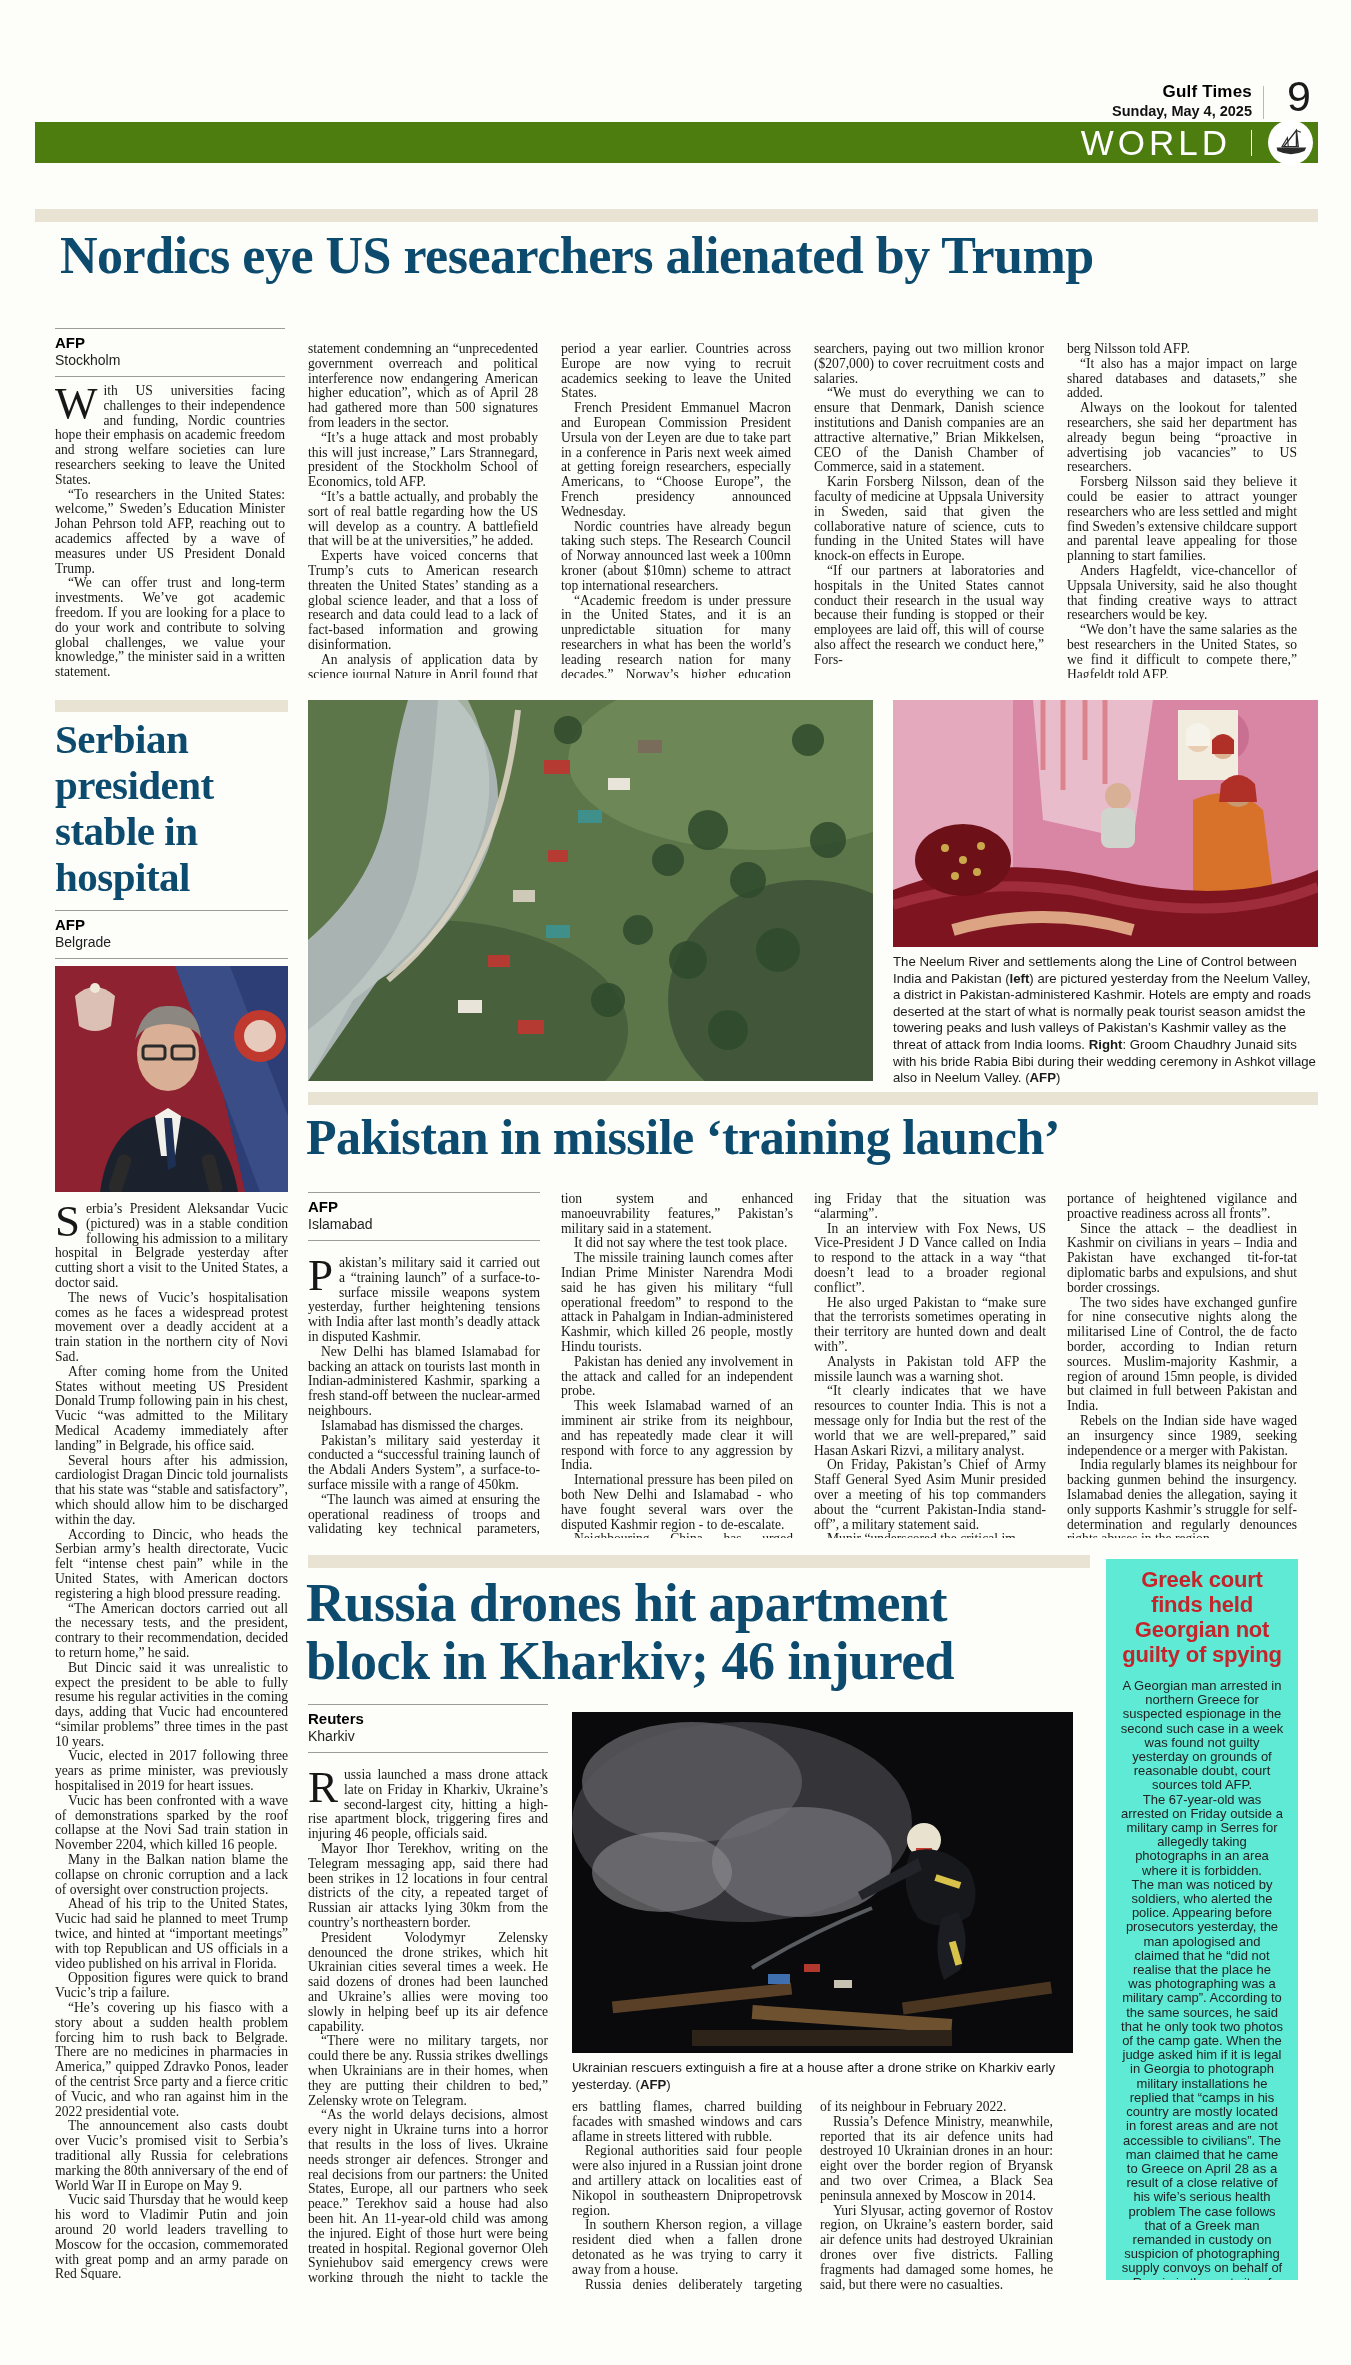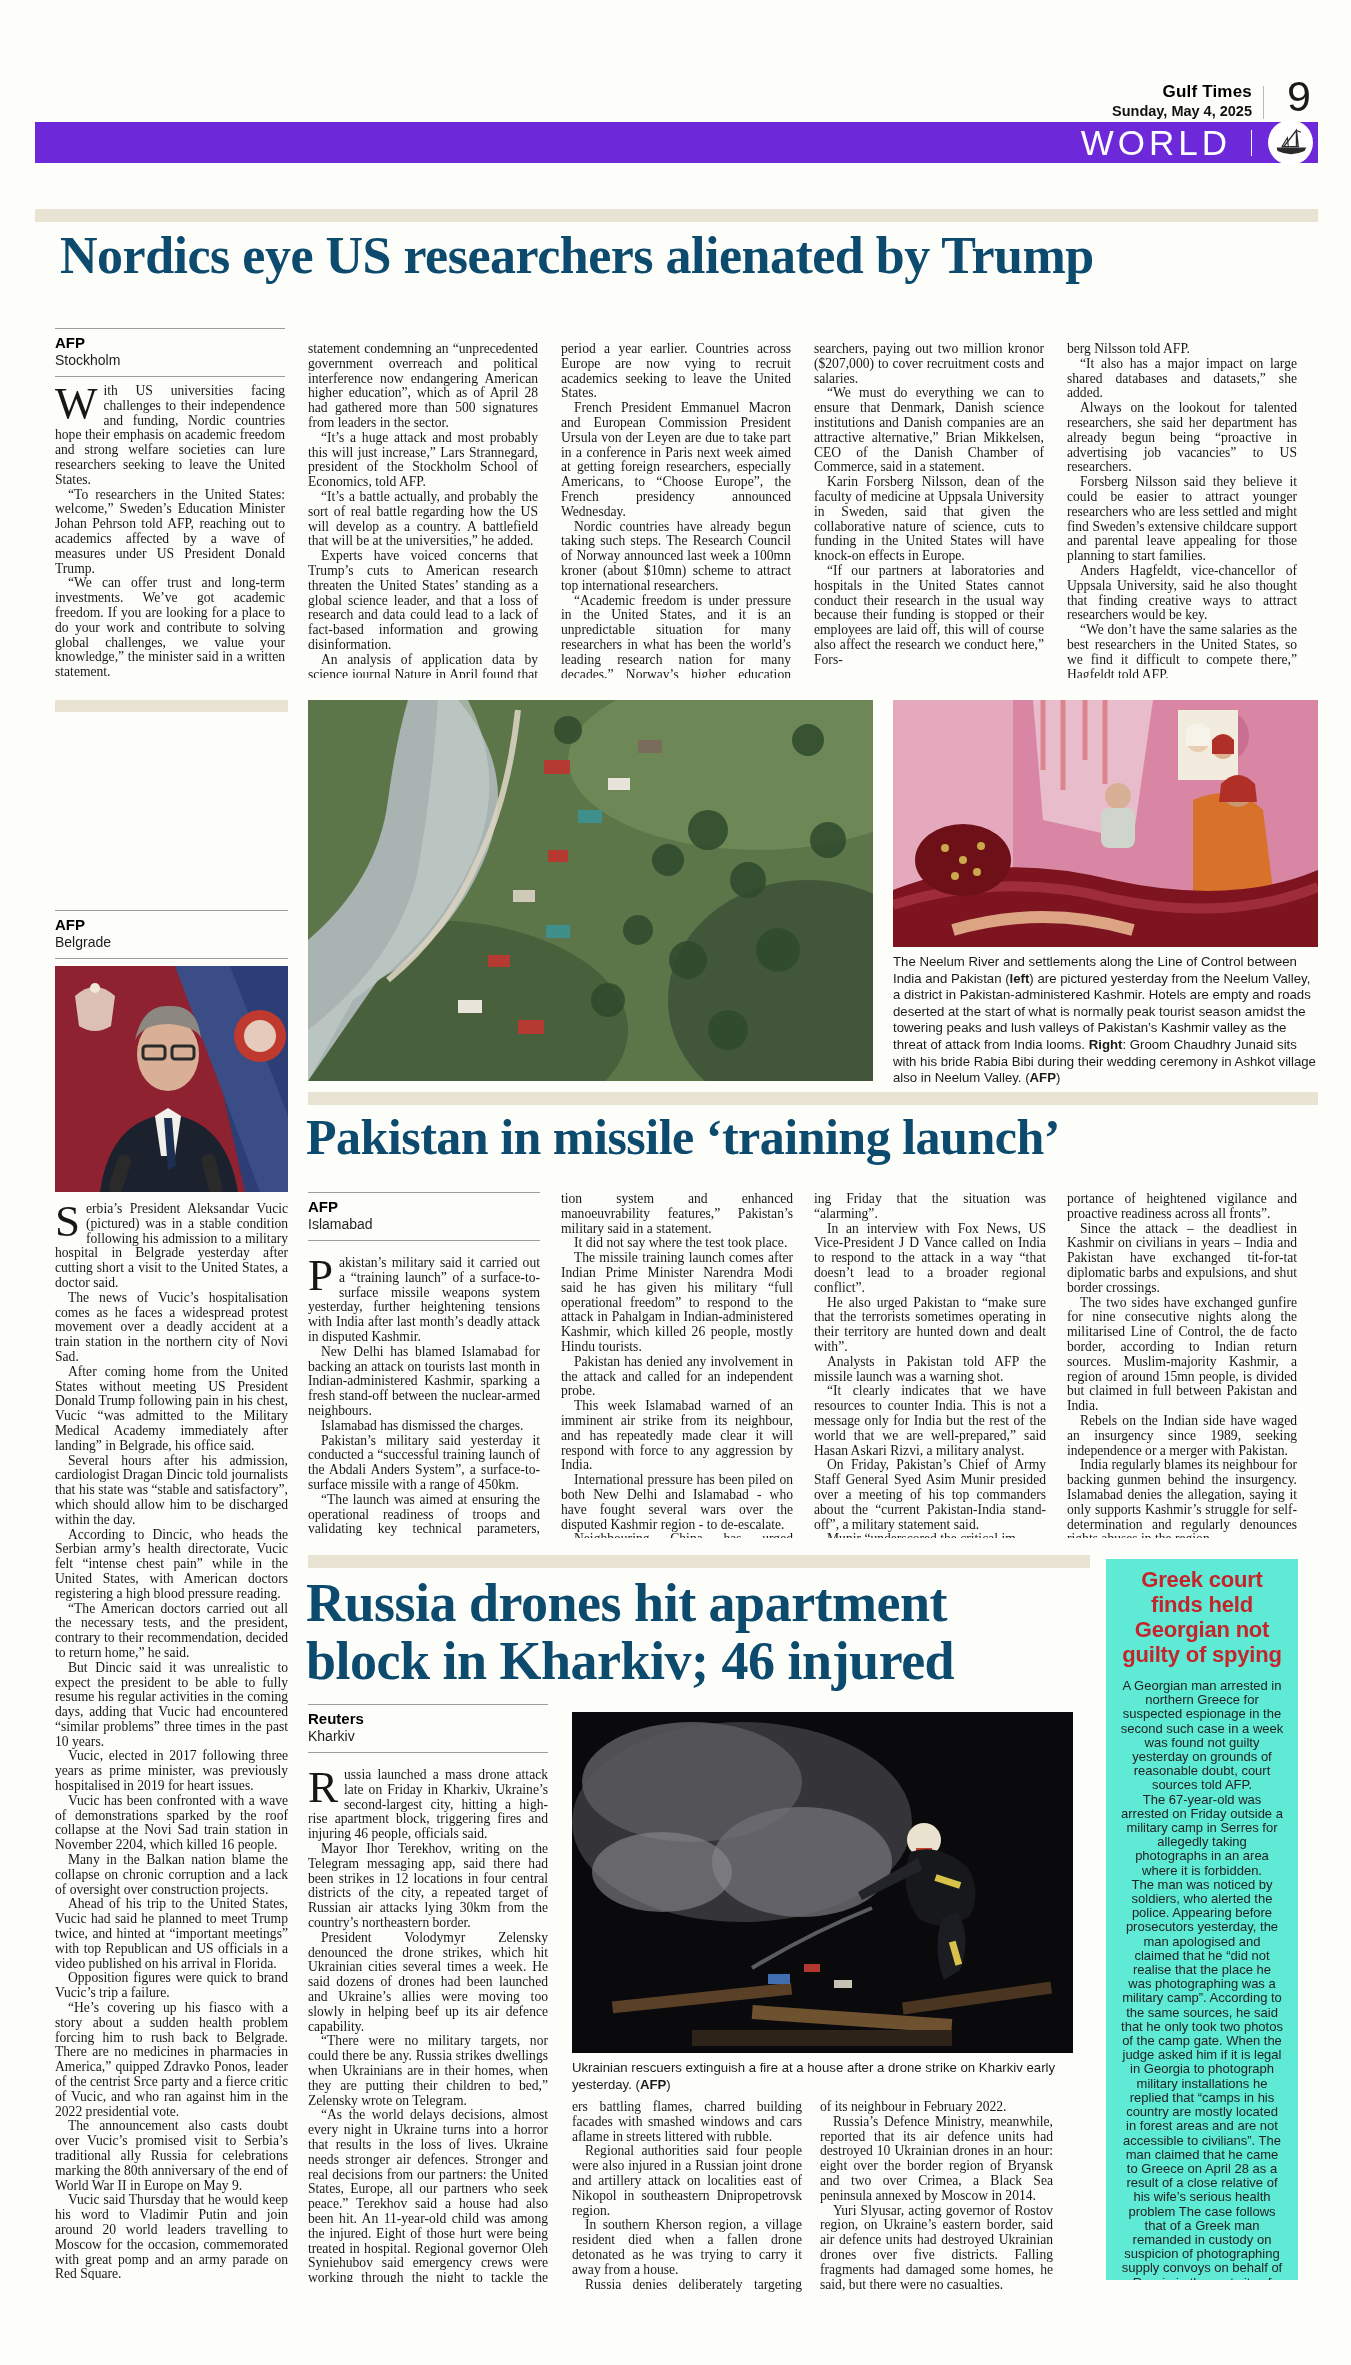"WORLD" div.abs { background: #6d28d9 -> #4d7c0f }
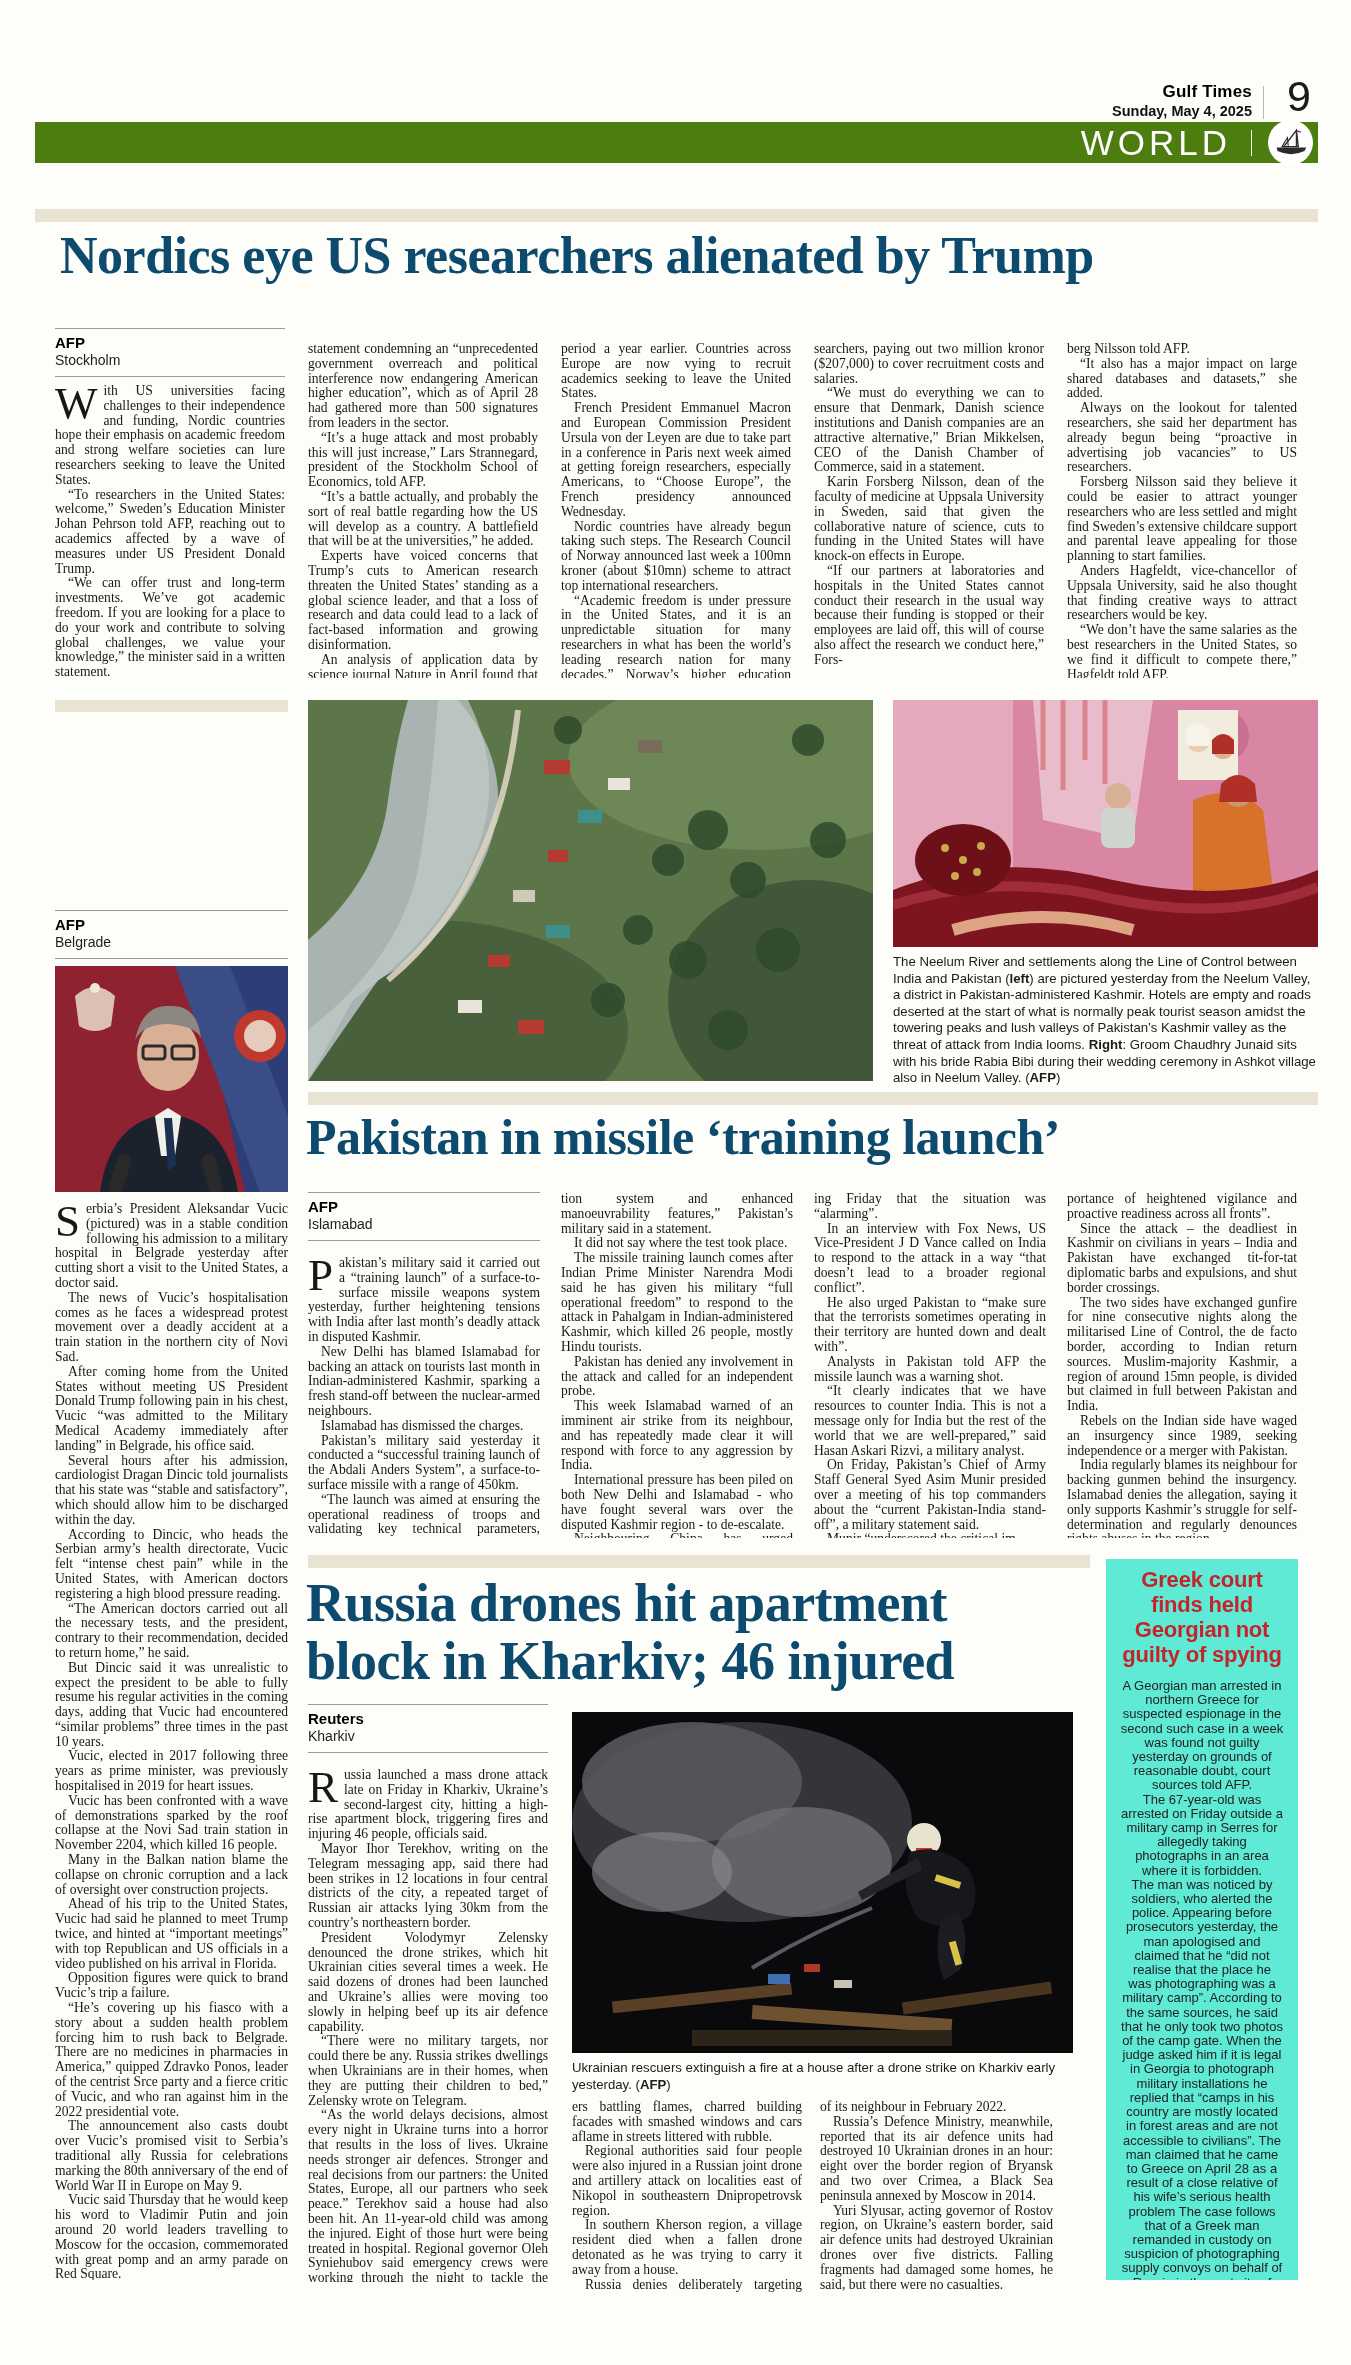"Serbian president stable in hospital" h2.abs { html: none -> <h2>Serbian president stable in hospital</h2> }
